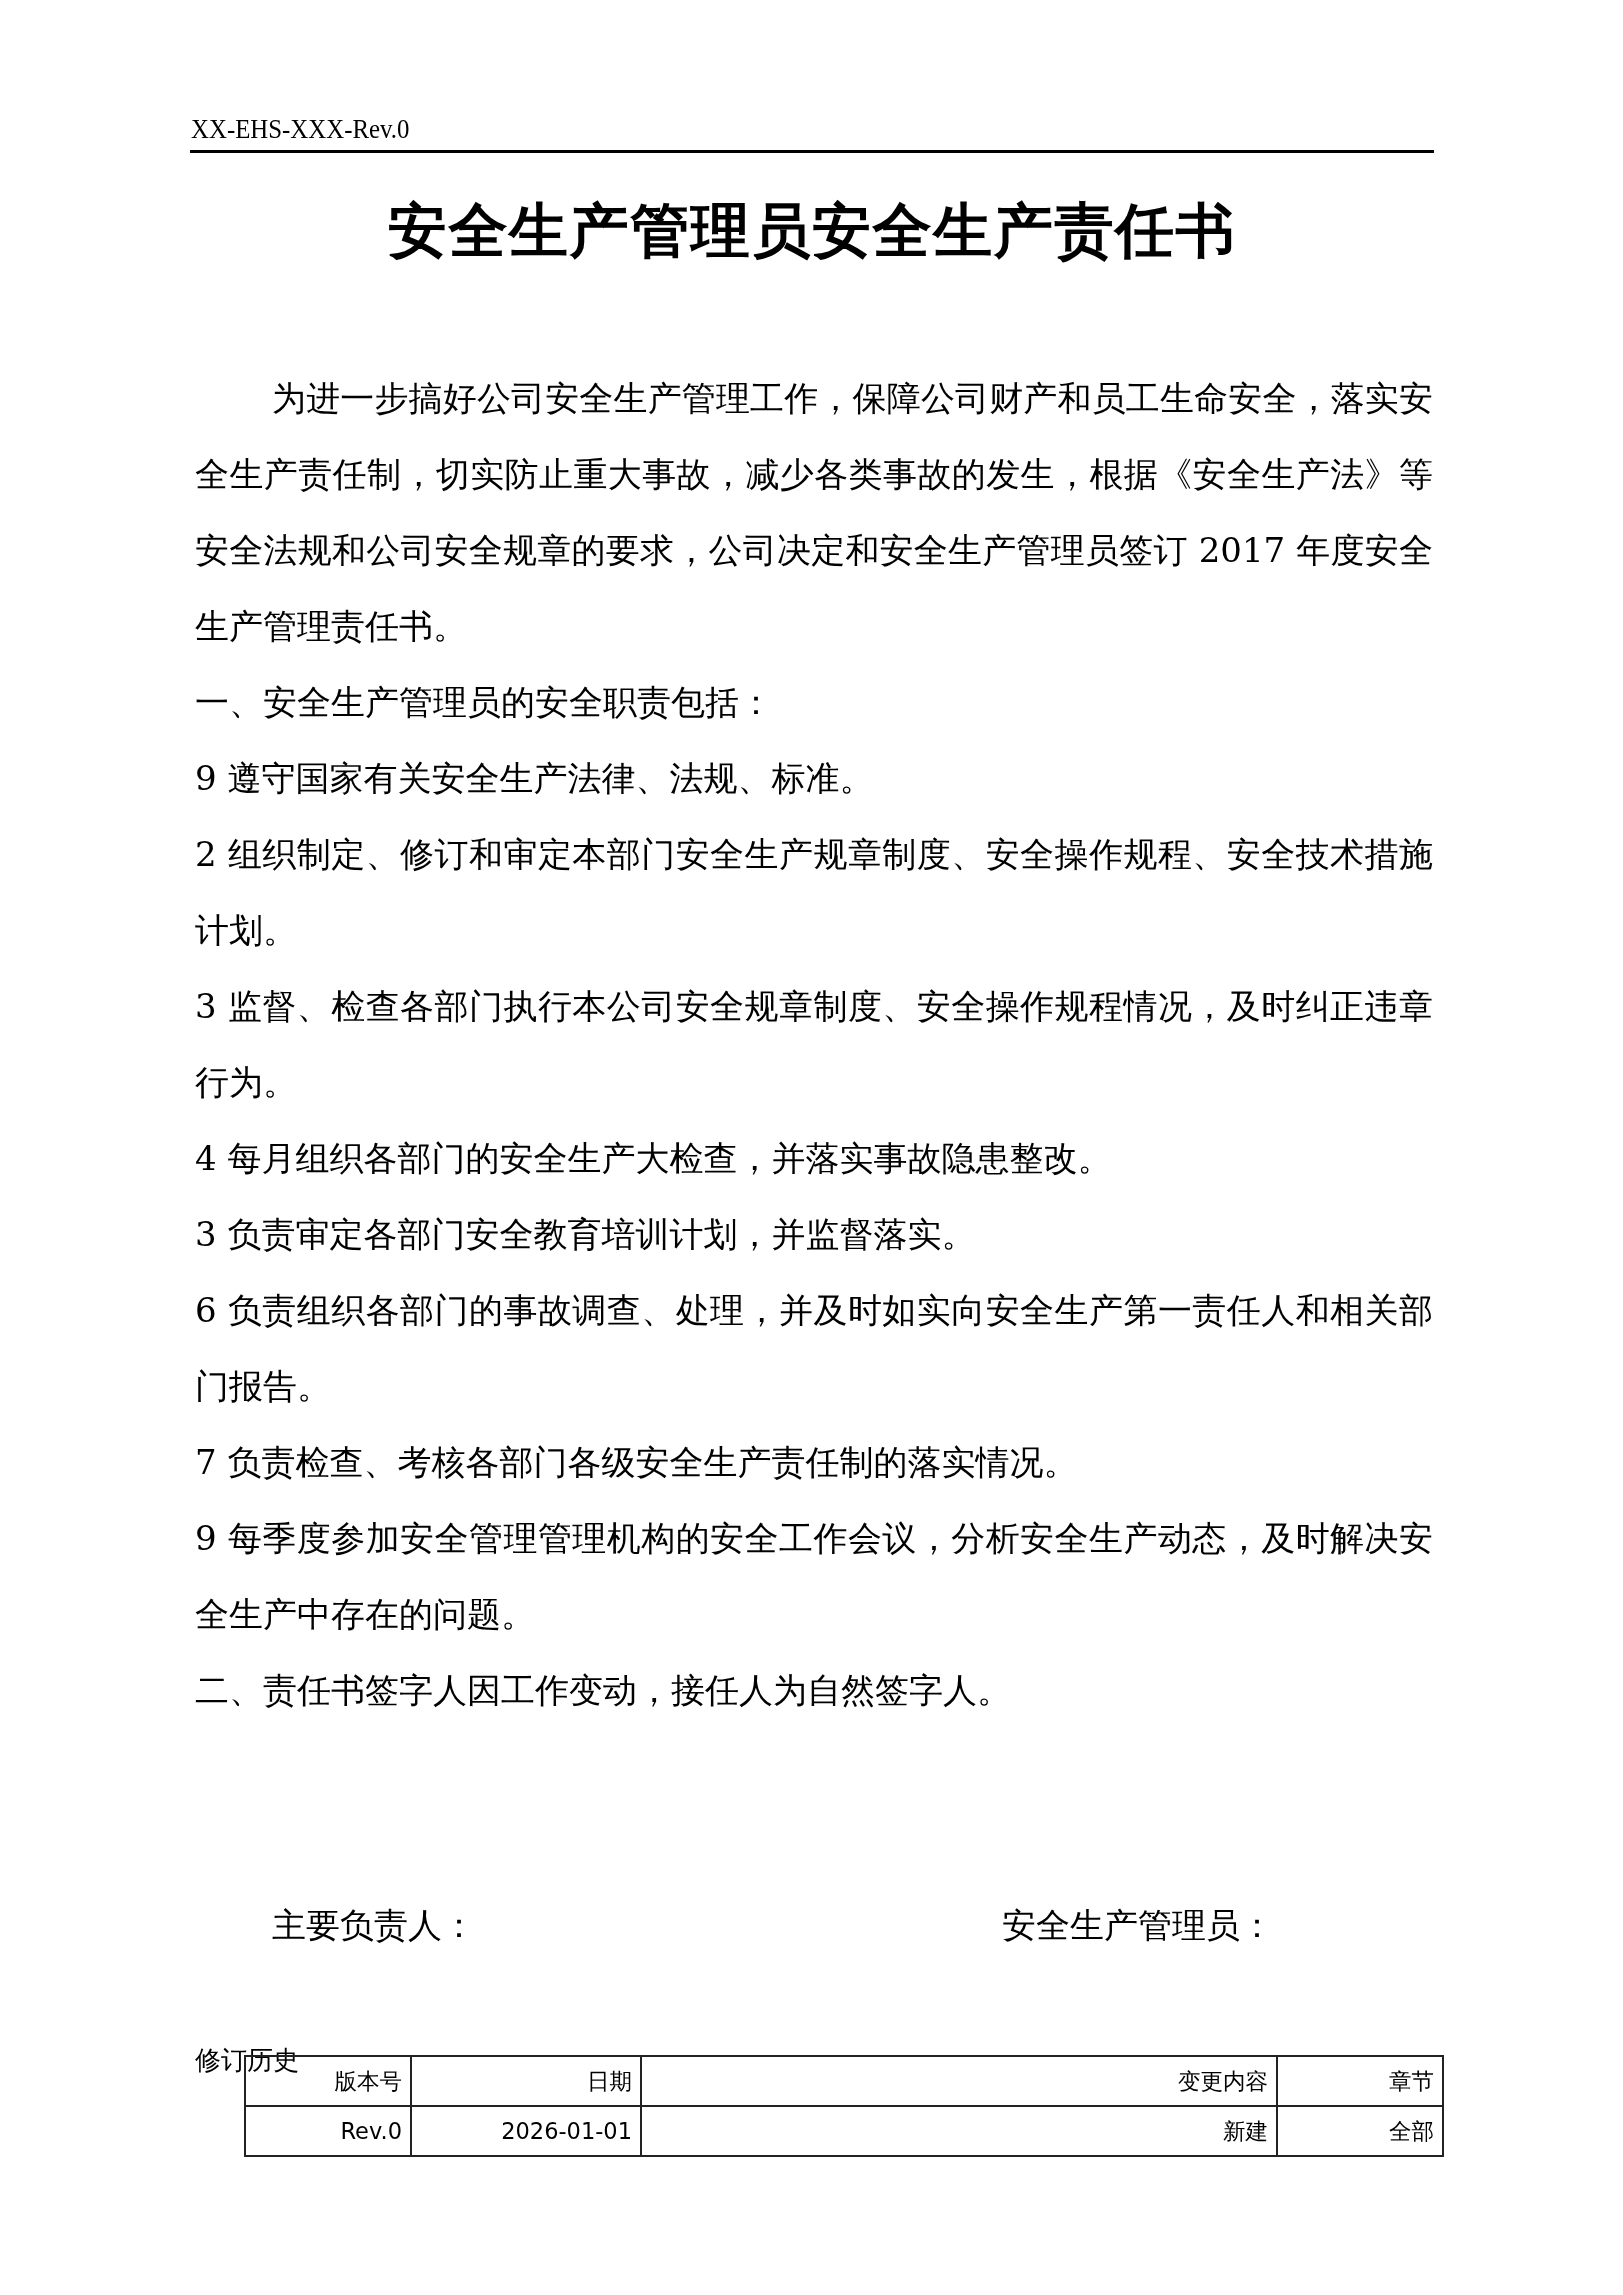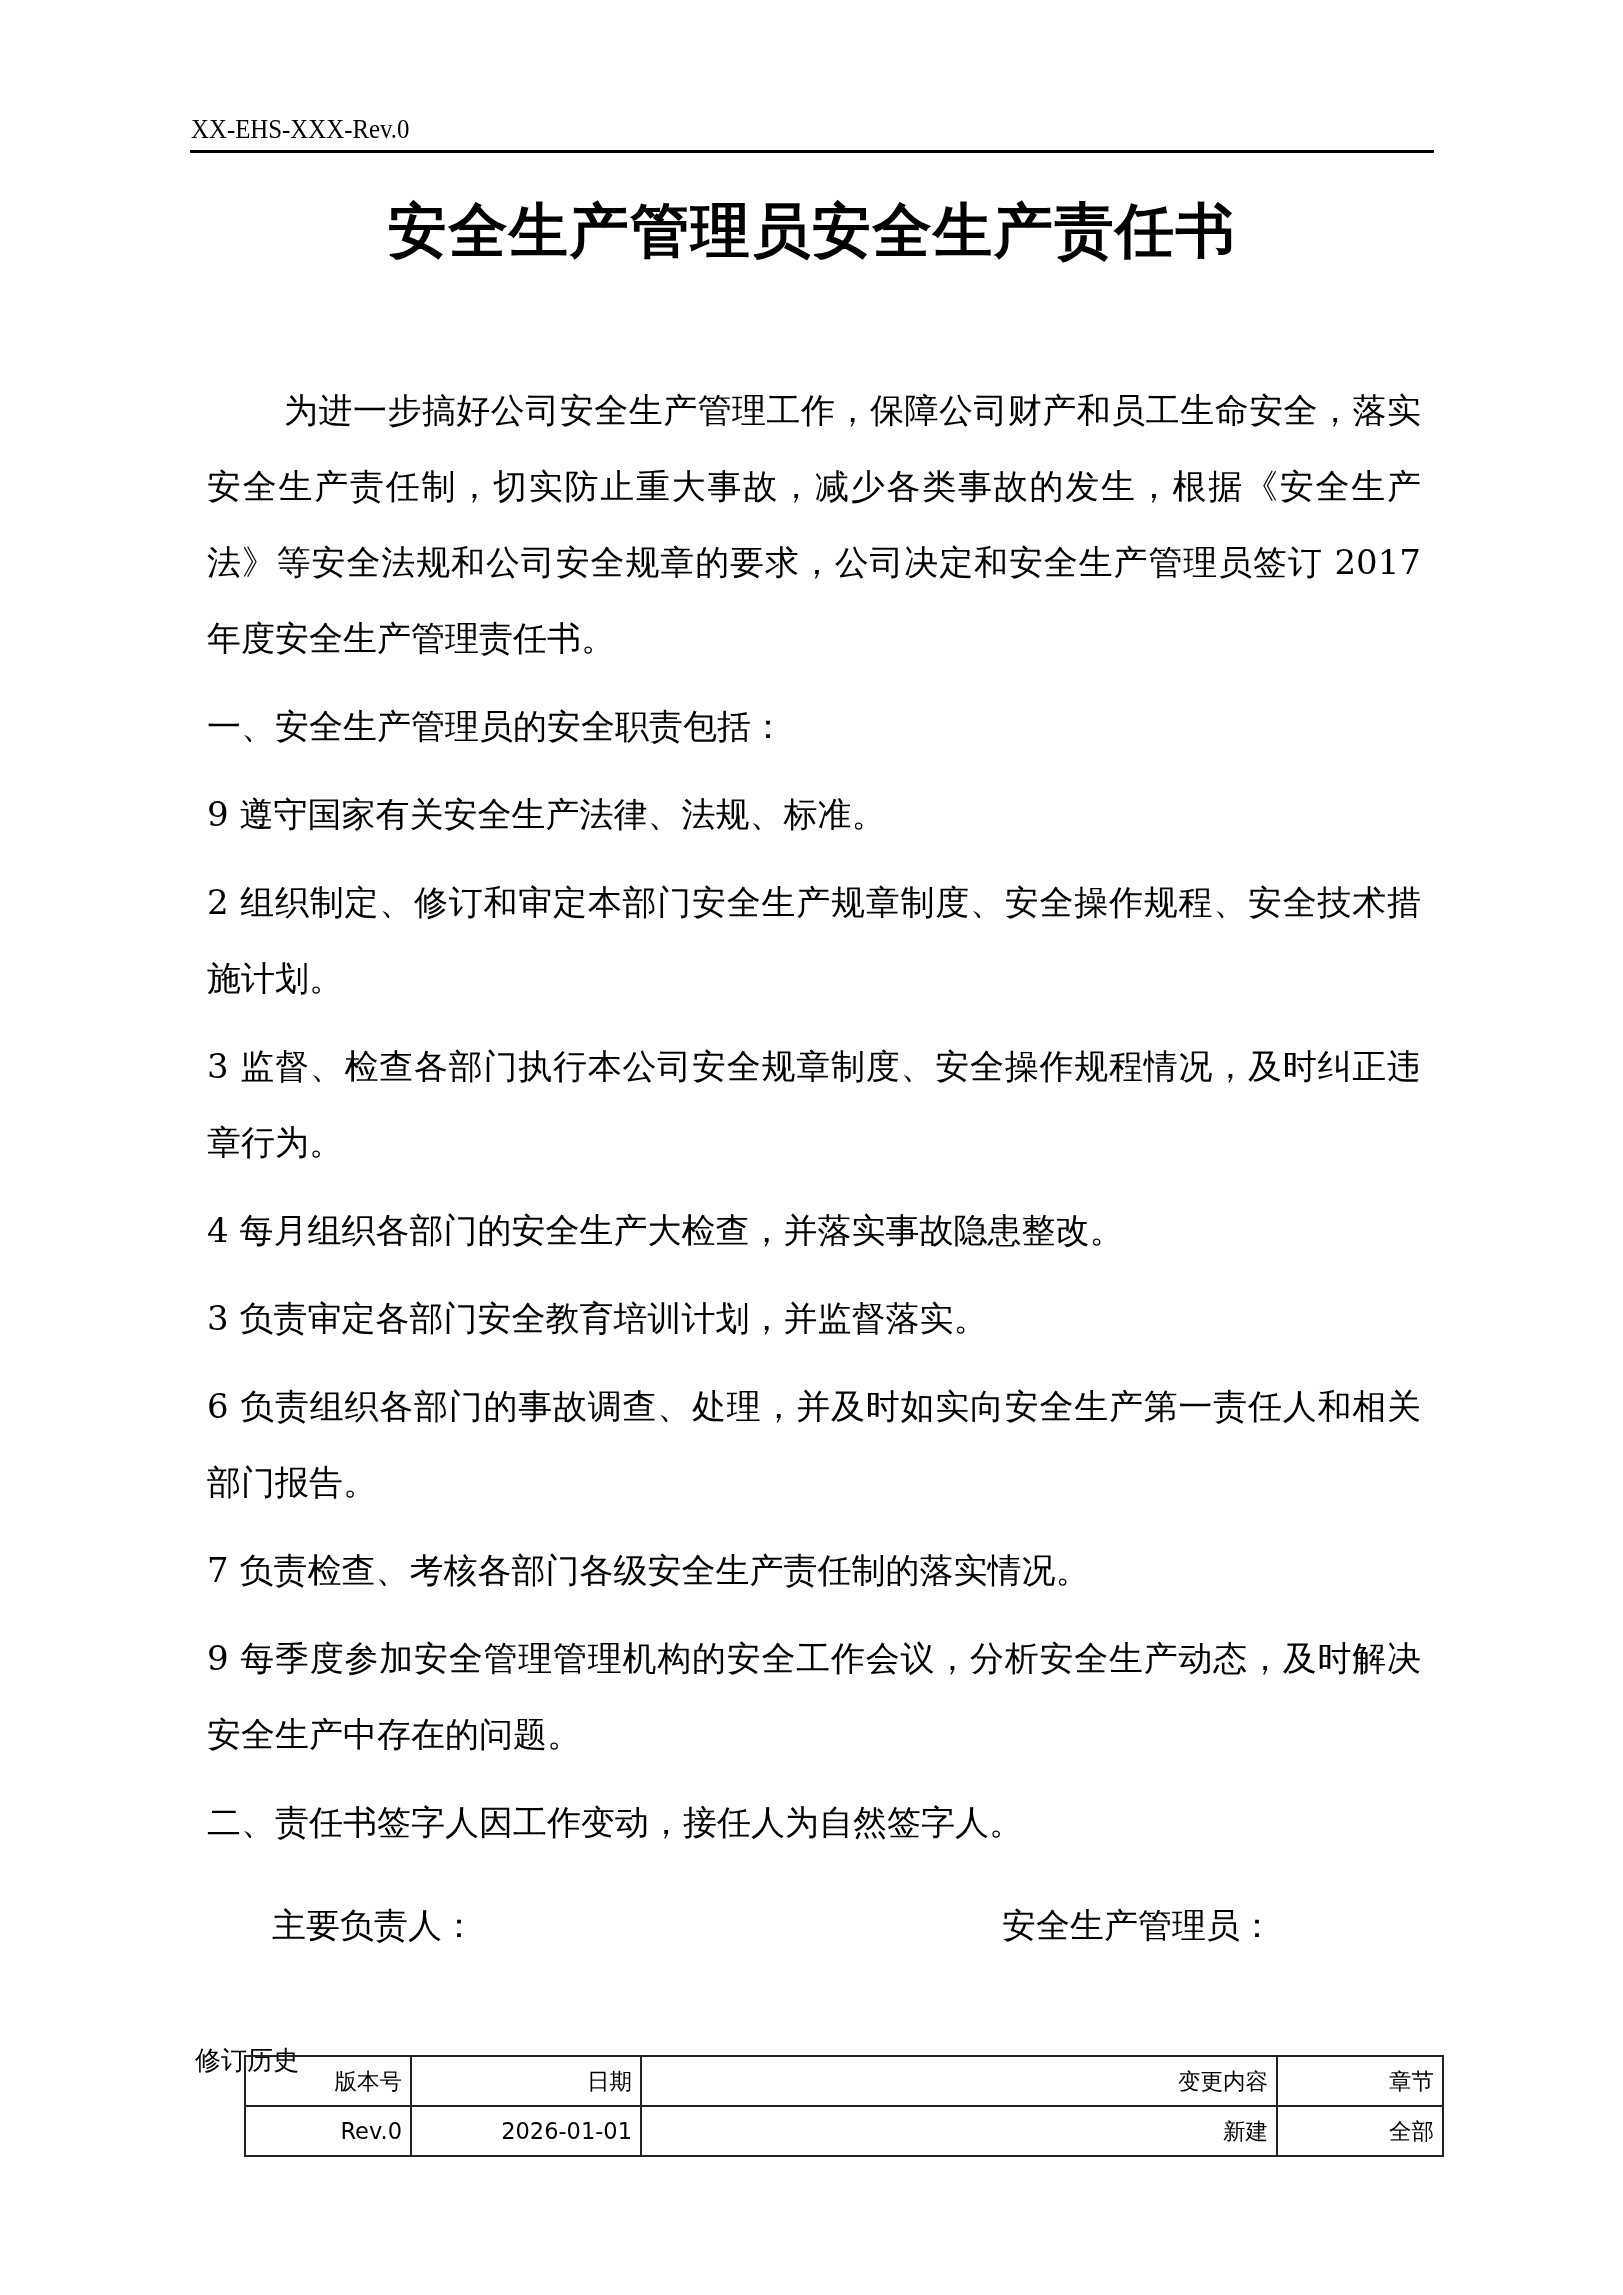"为进一步搞好公司安全生产管理工作，保障公司财产和员工生命安全，落实安全生产责任制" .para { margin: 12px -> 0 }
